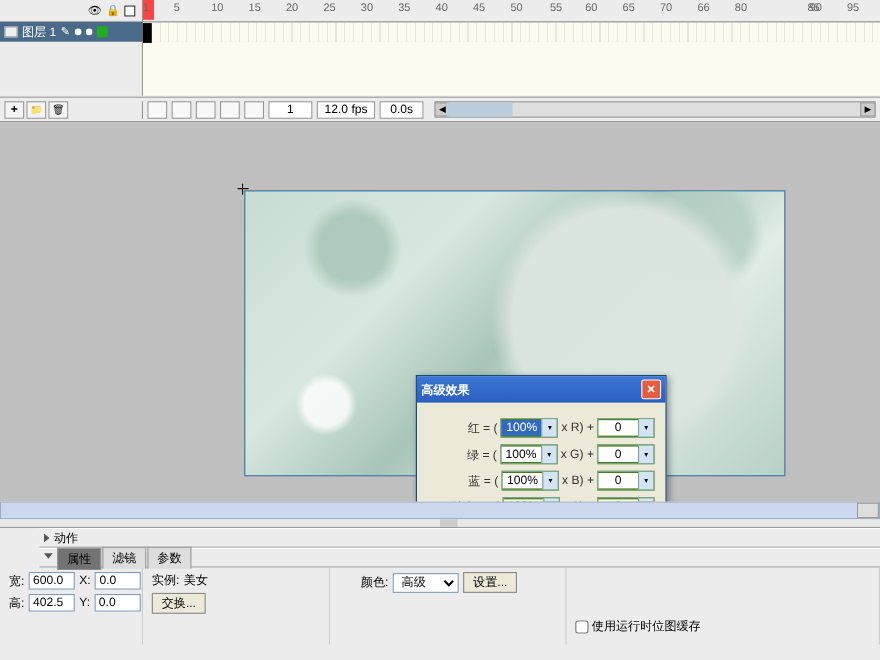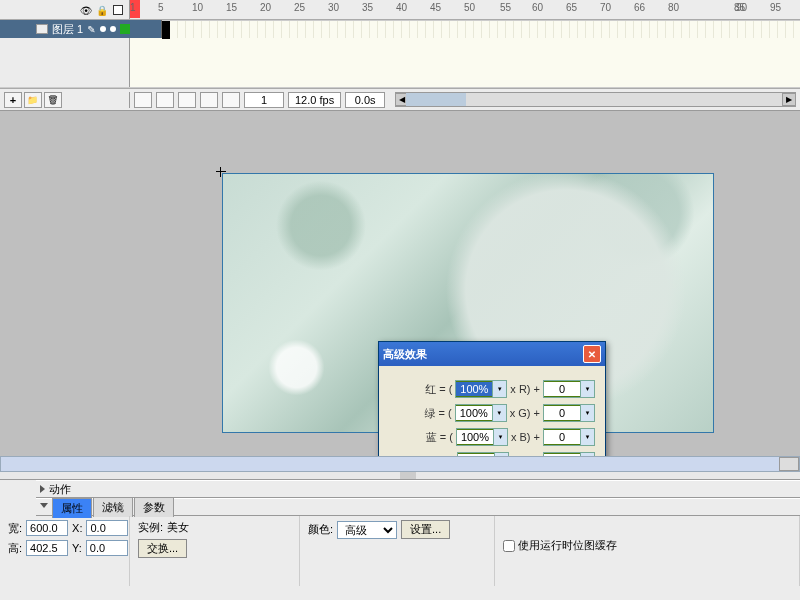"图层 1" .tl-row { padding-left: 32px -> none }
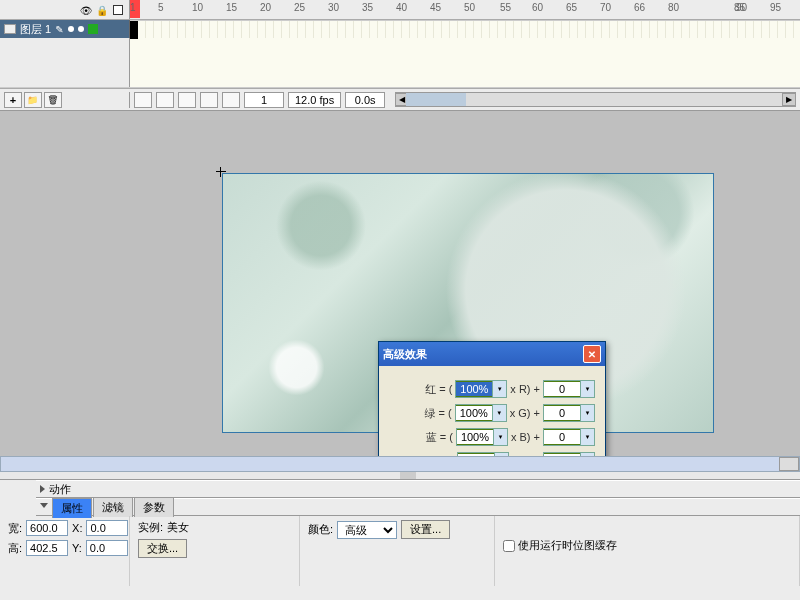"属性" .ptab.active { background: #3b82f6 -> #737373 }
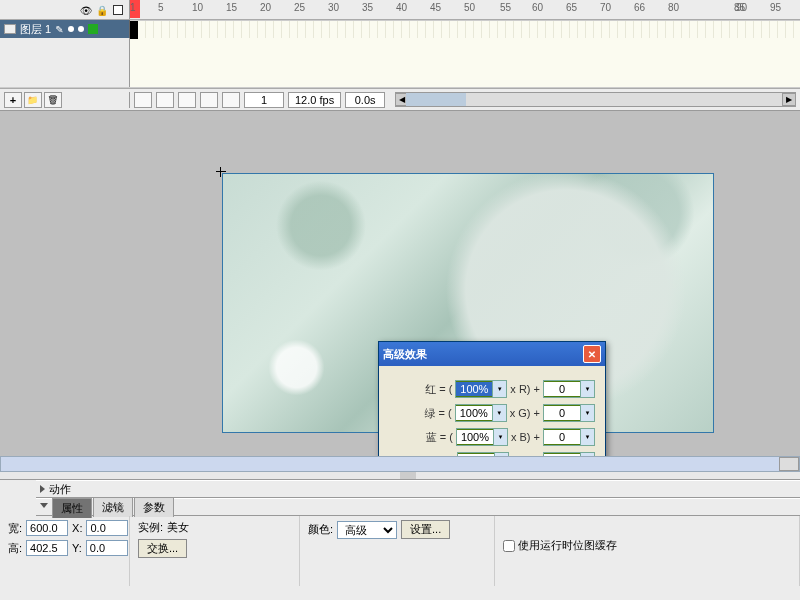"颜色:" .props .col3 { margin-left: none -> 20px }
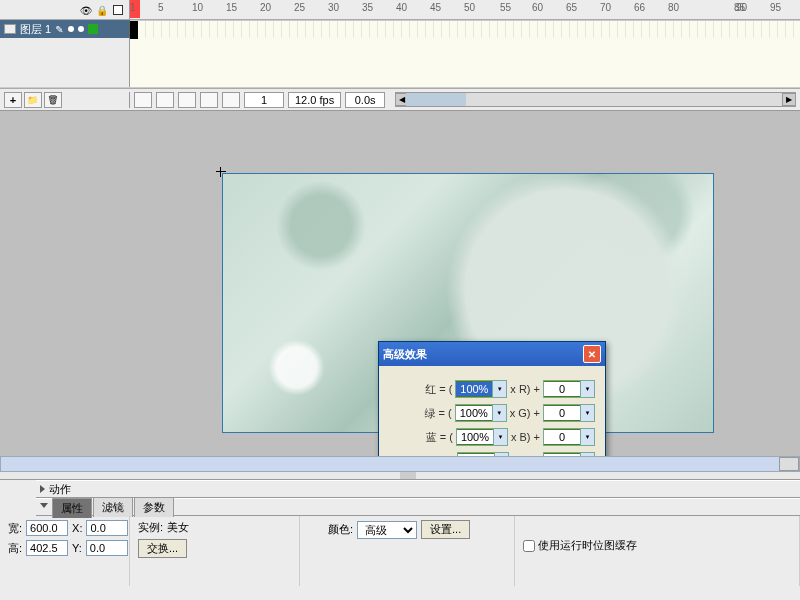"使用运行时位图缓存" .chk { margin-top: none -> 24px }
